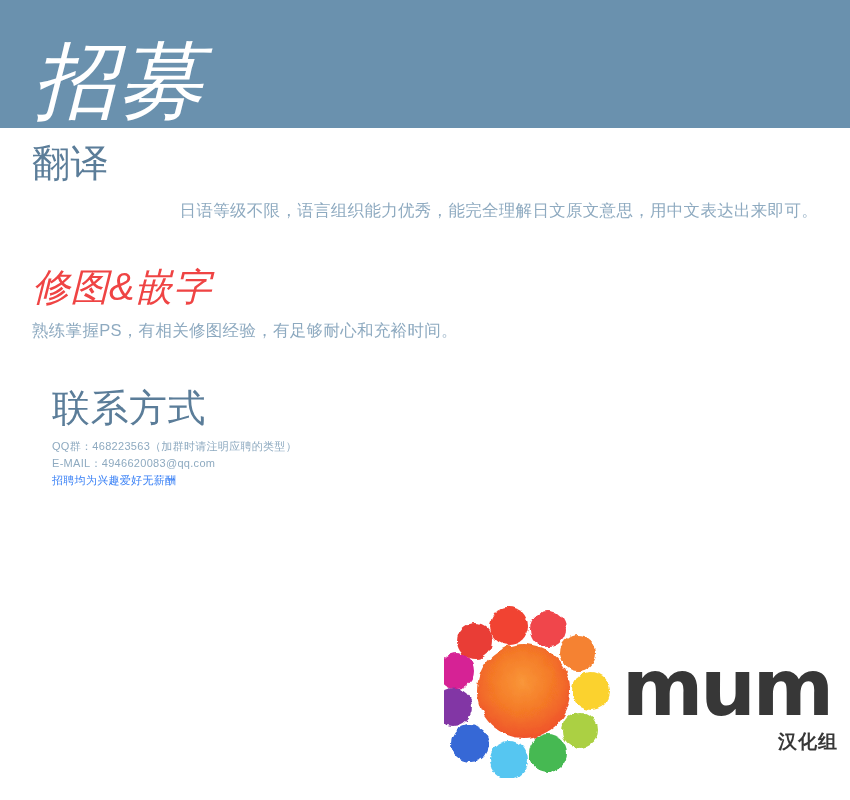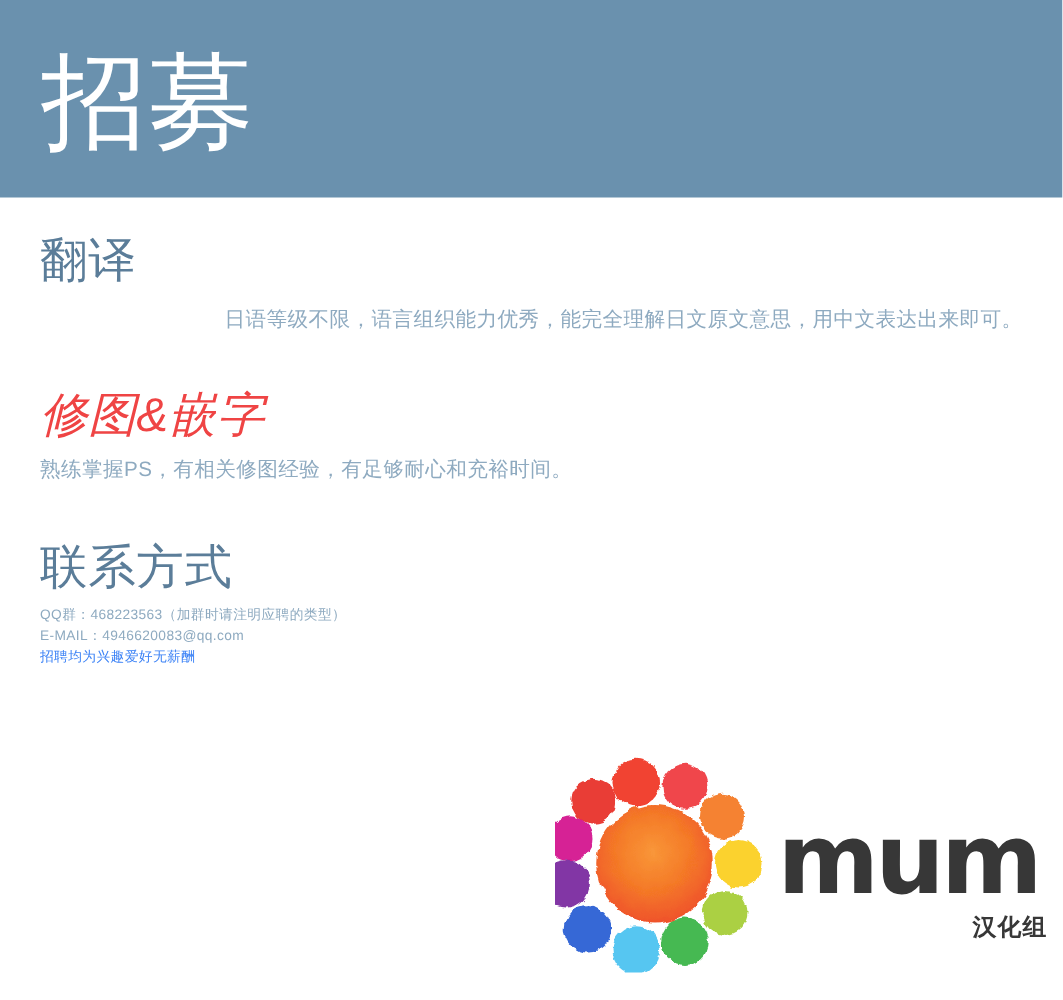"招募" .header-band { font-style: none -> italic; height: 158px -> 128px }
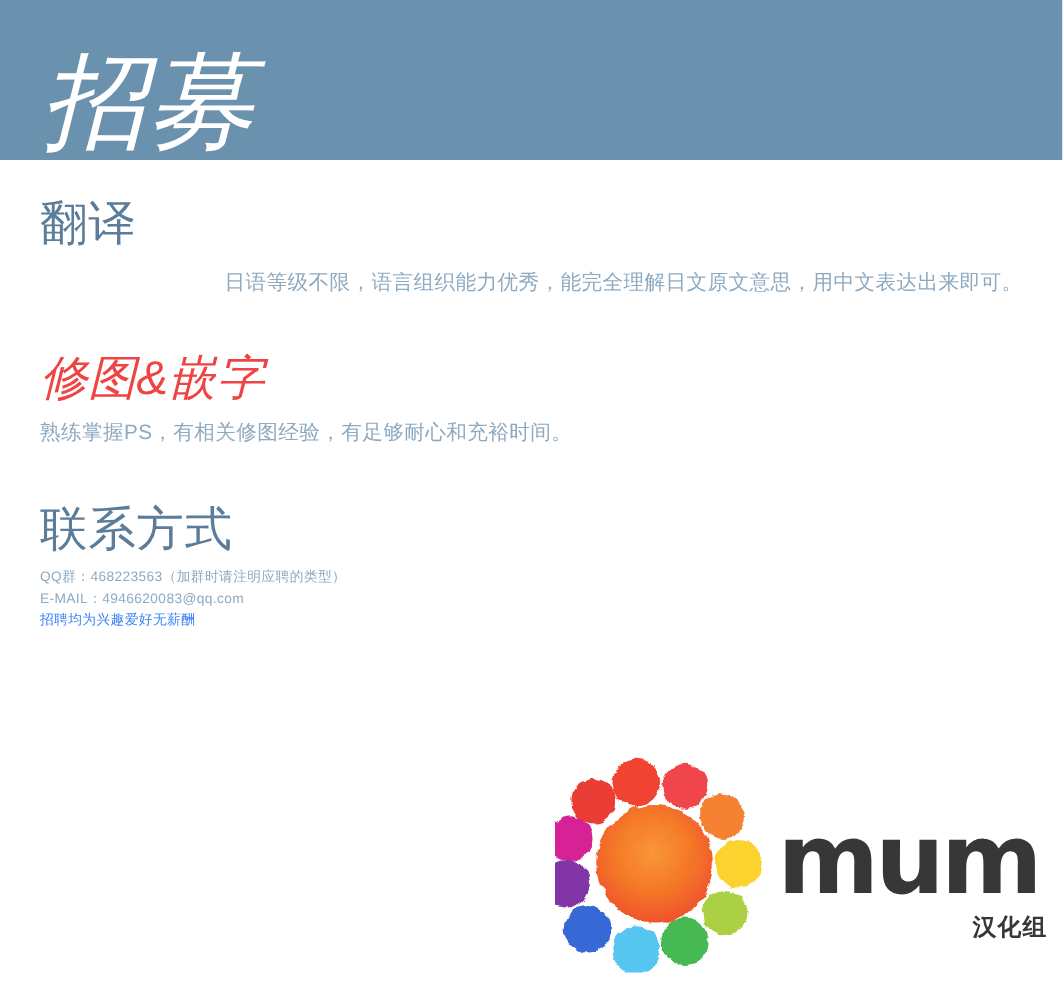"翻译" .sec-translate { margin-top: 30px -> 14px }
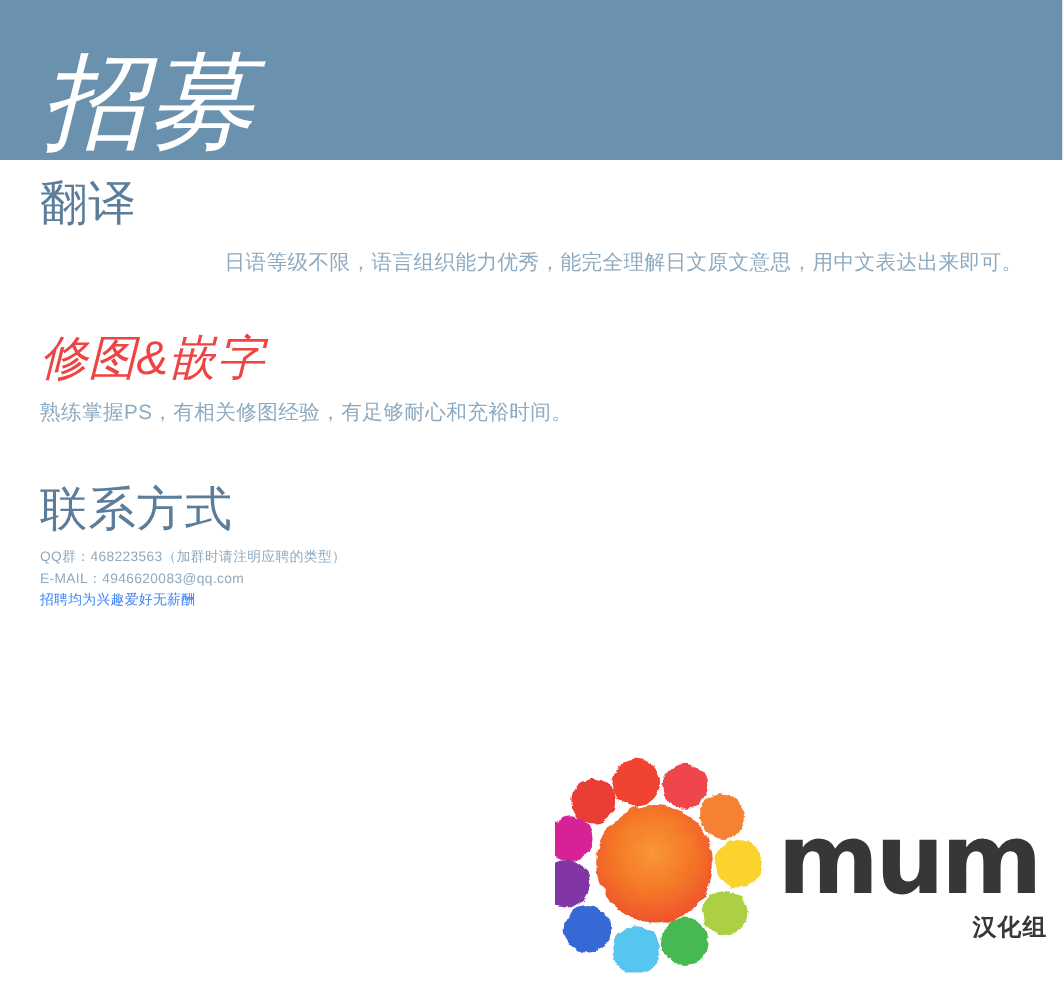"联系方式" .sec-contact { margin-left: none -> 20px }
